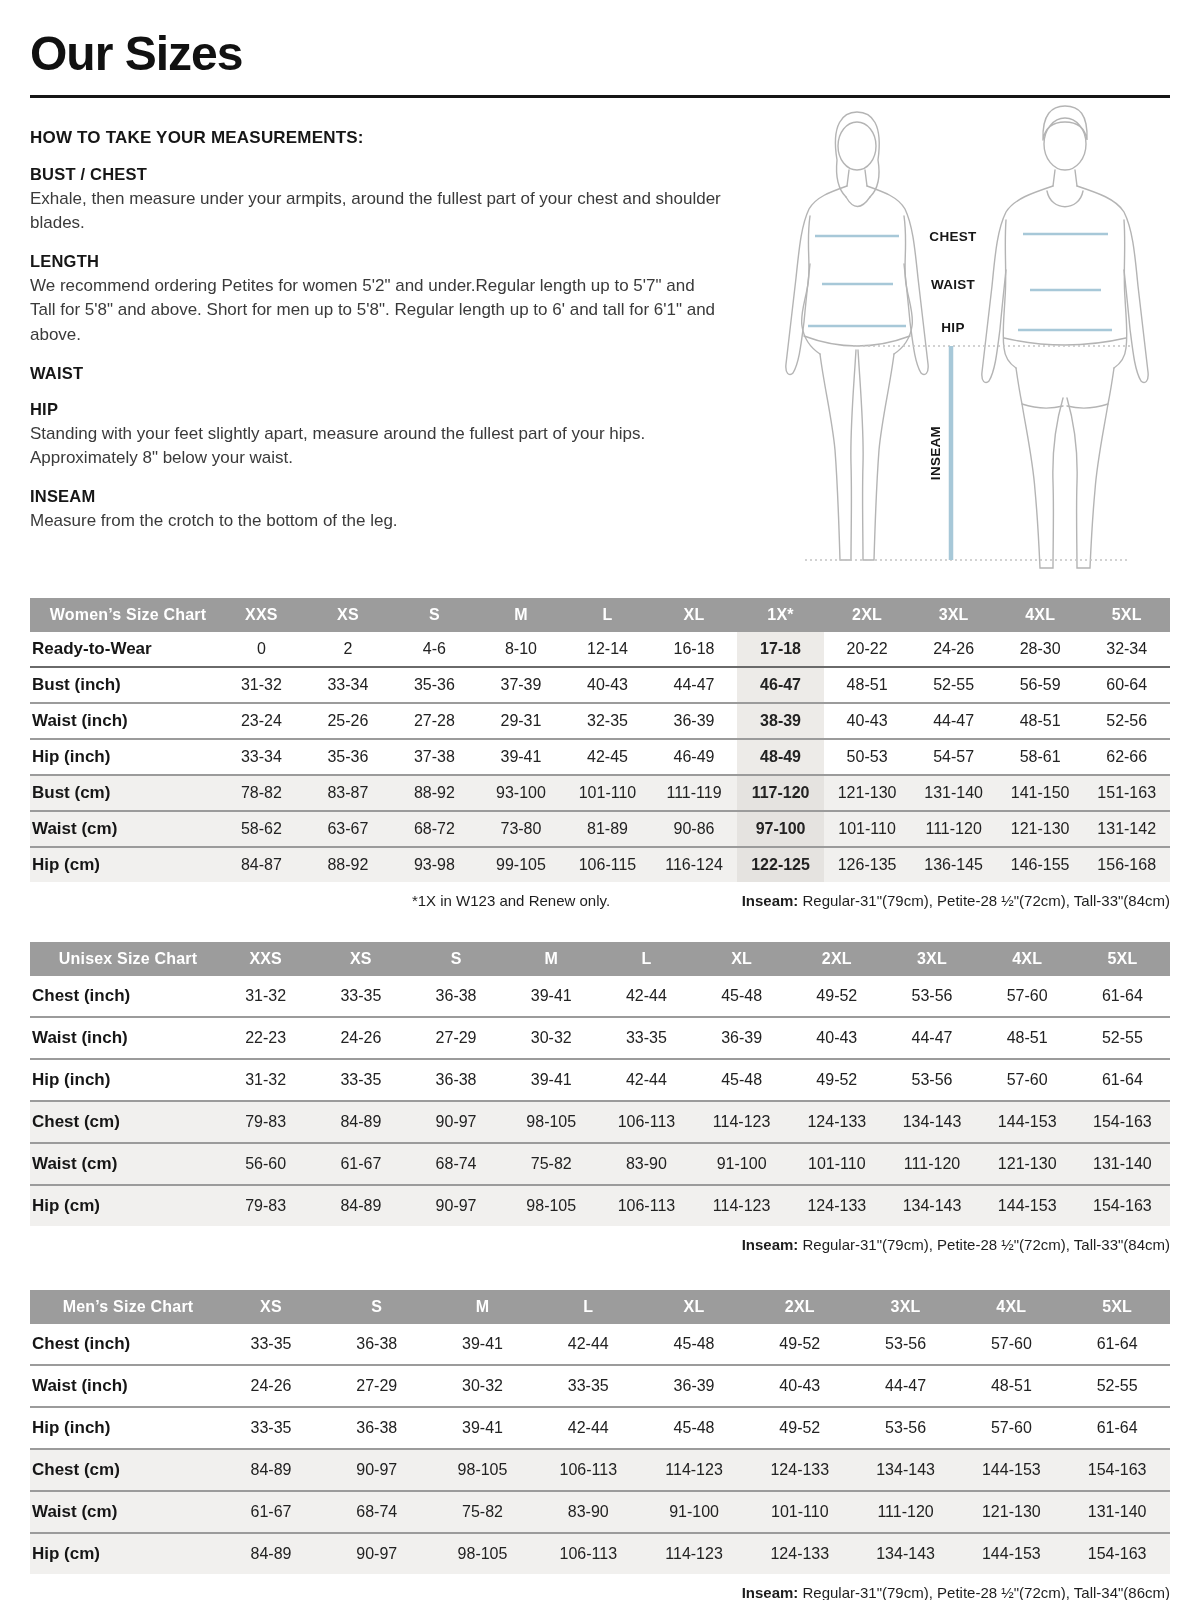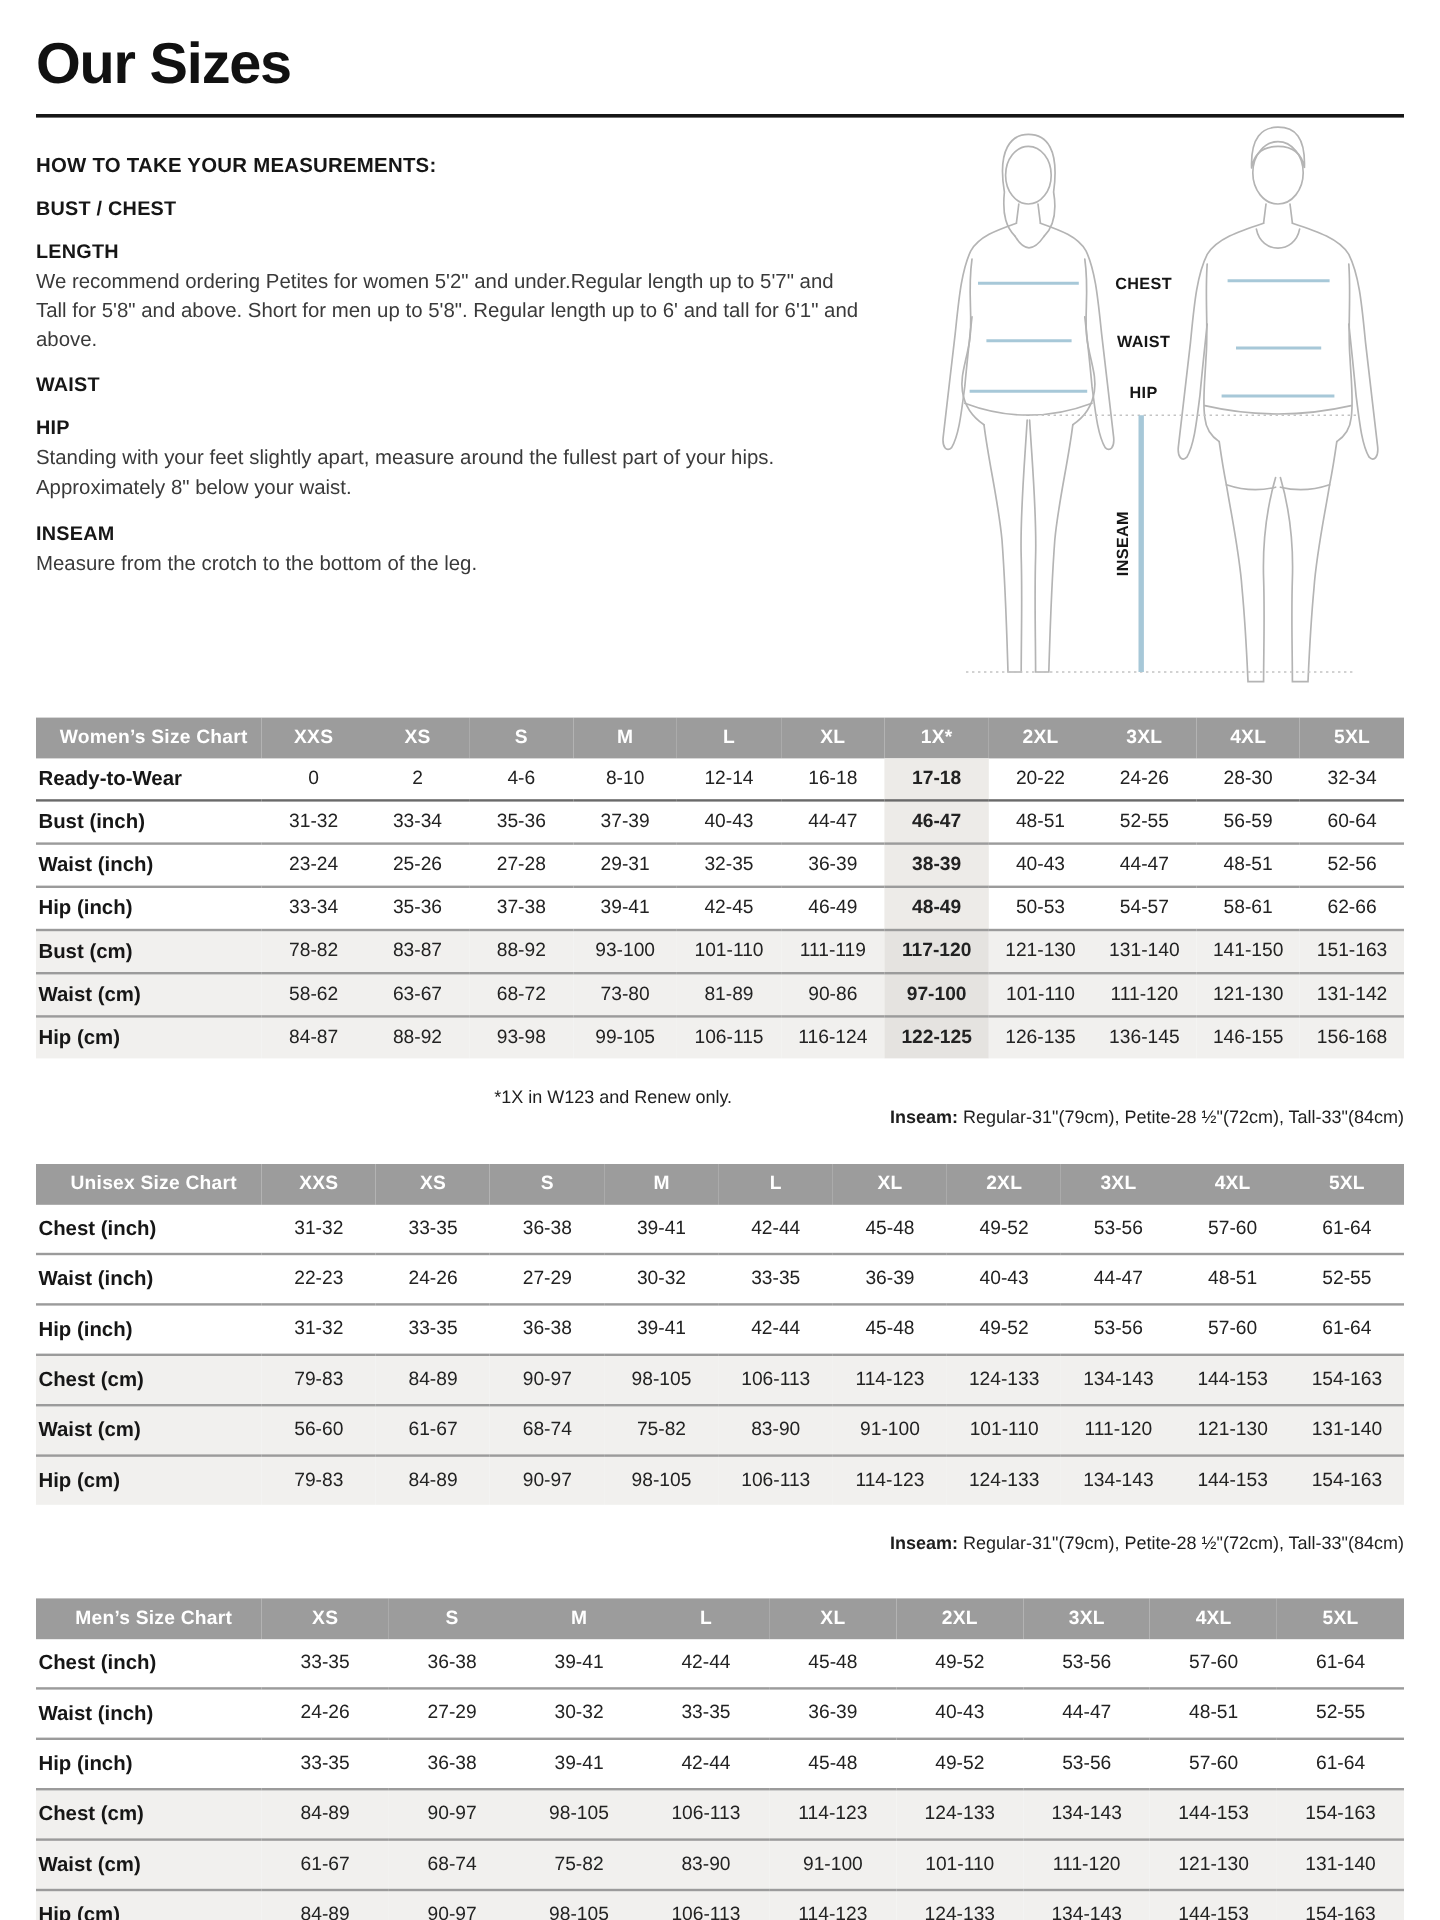"Exhale, then measure under your" p { html: none -> <p>Exhale, then measure under your armpits, around the fullest part of your chest and shoulder blades.</p> }
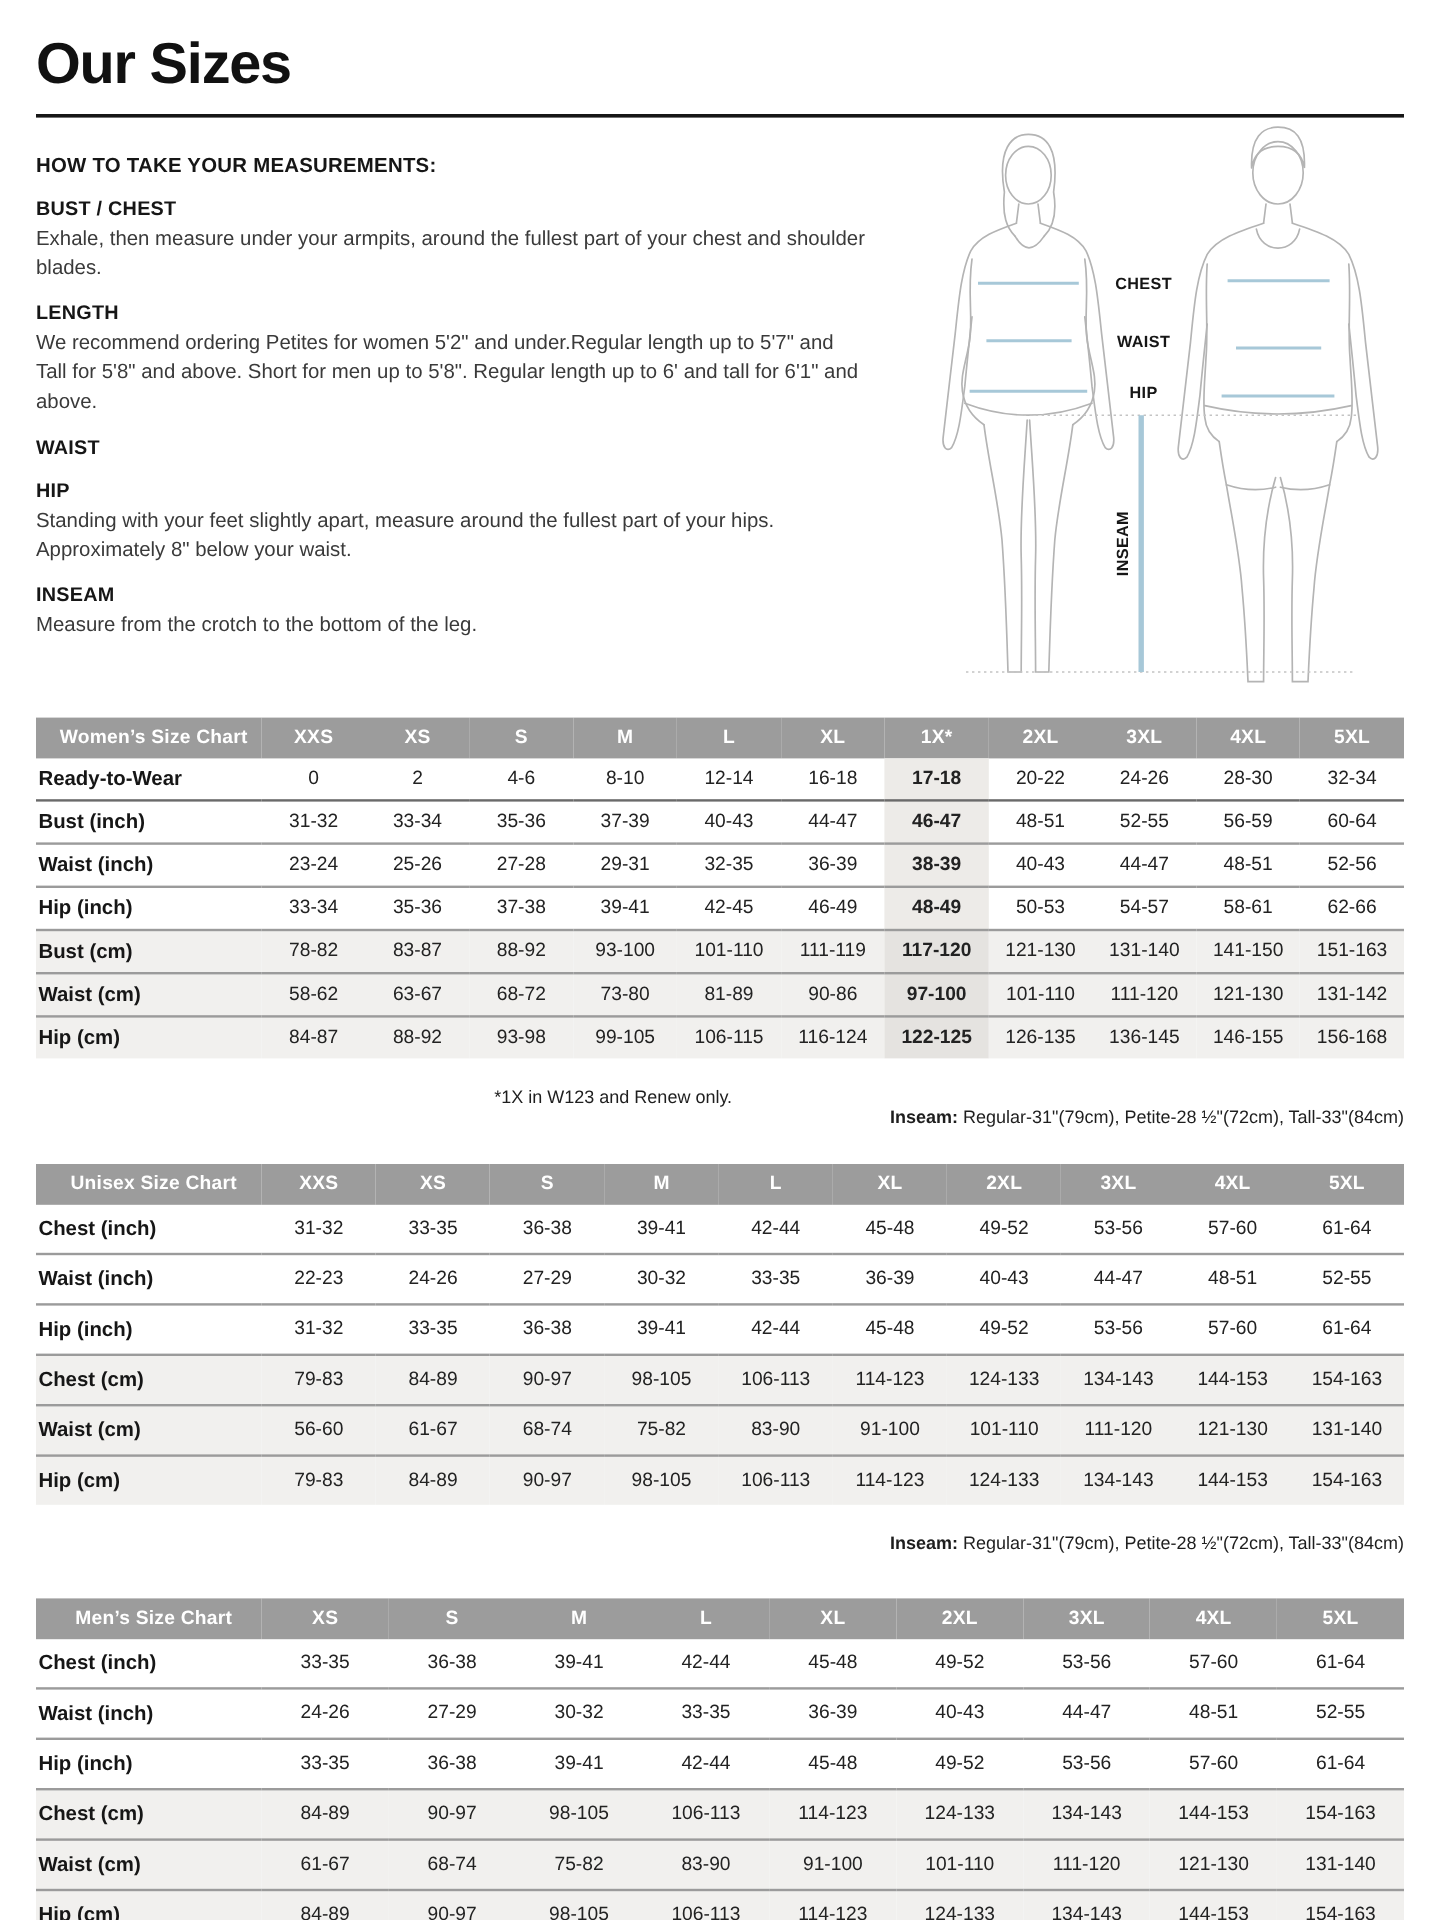"*1X in W123 and Renew" .footnote { flex-direction: column -> none; margin-top: 24px -> 10px }
